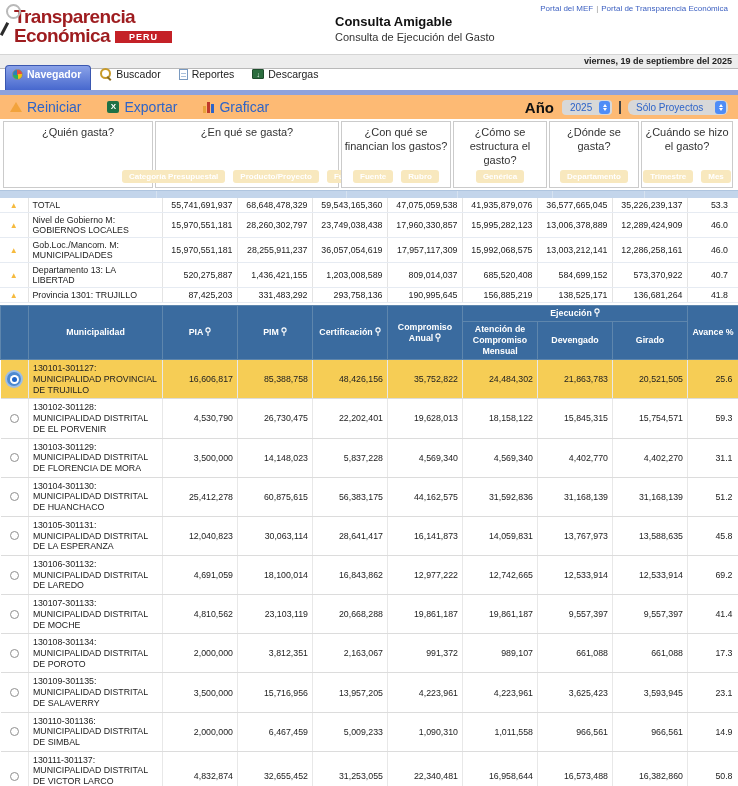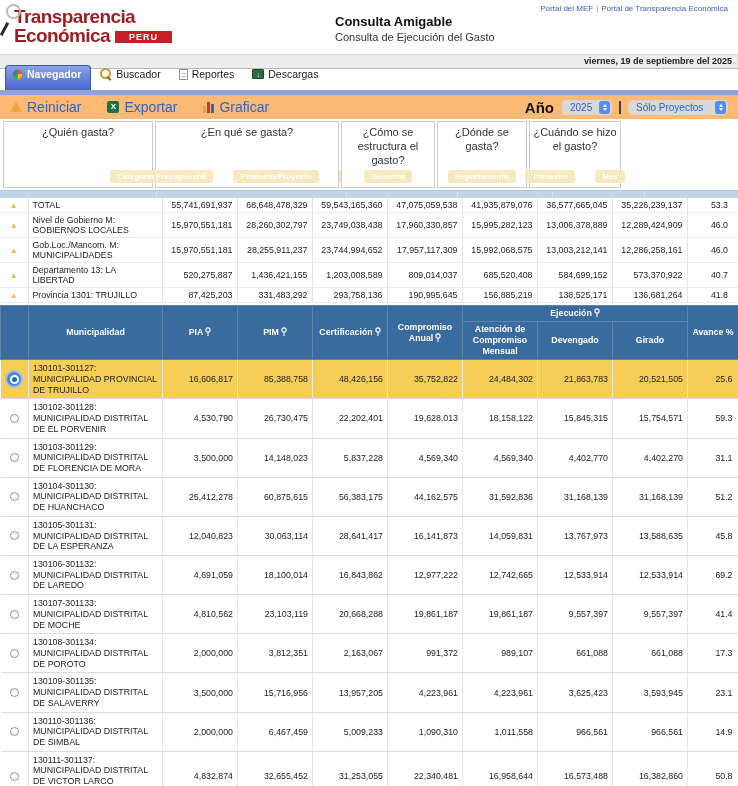"¿Con qué se financian los" div.qpanel { html: none -> <div> <div>¿Con qué se financian los gastos?</div> <div> <span>Fuente</span> <span>Rubro</span> </div> </div> }
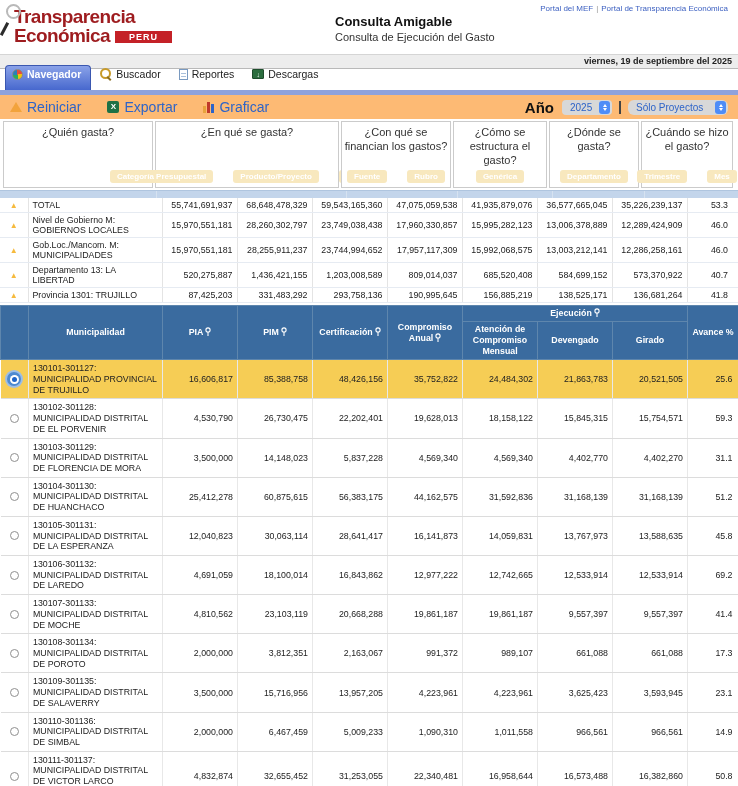"Categoría Presupuestal" .qpills { gap: 20px -> 8px }
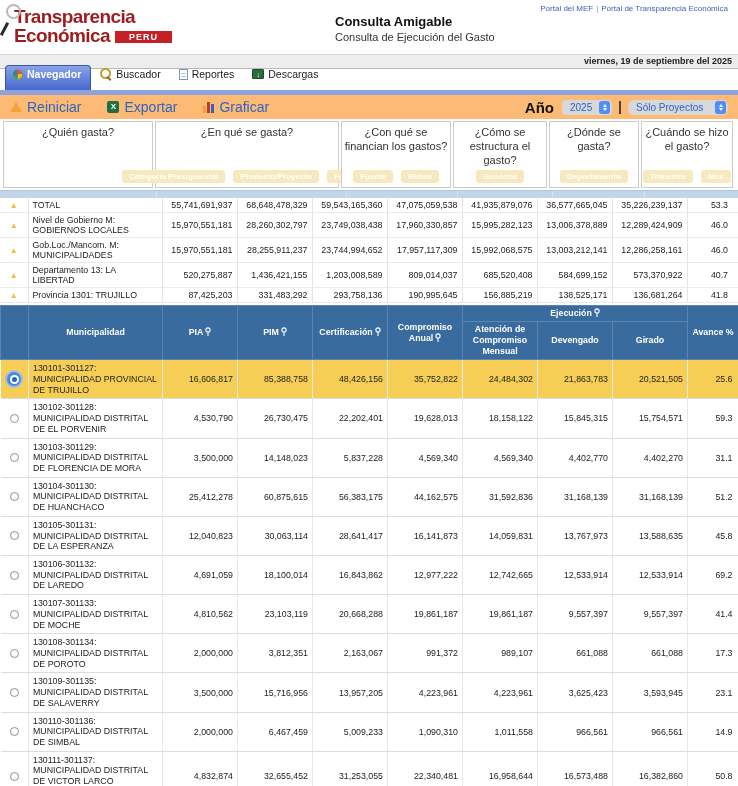"23,744,994,652" td.num { text: 23,744,994,652 -> 36,057,054,619 }
